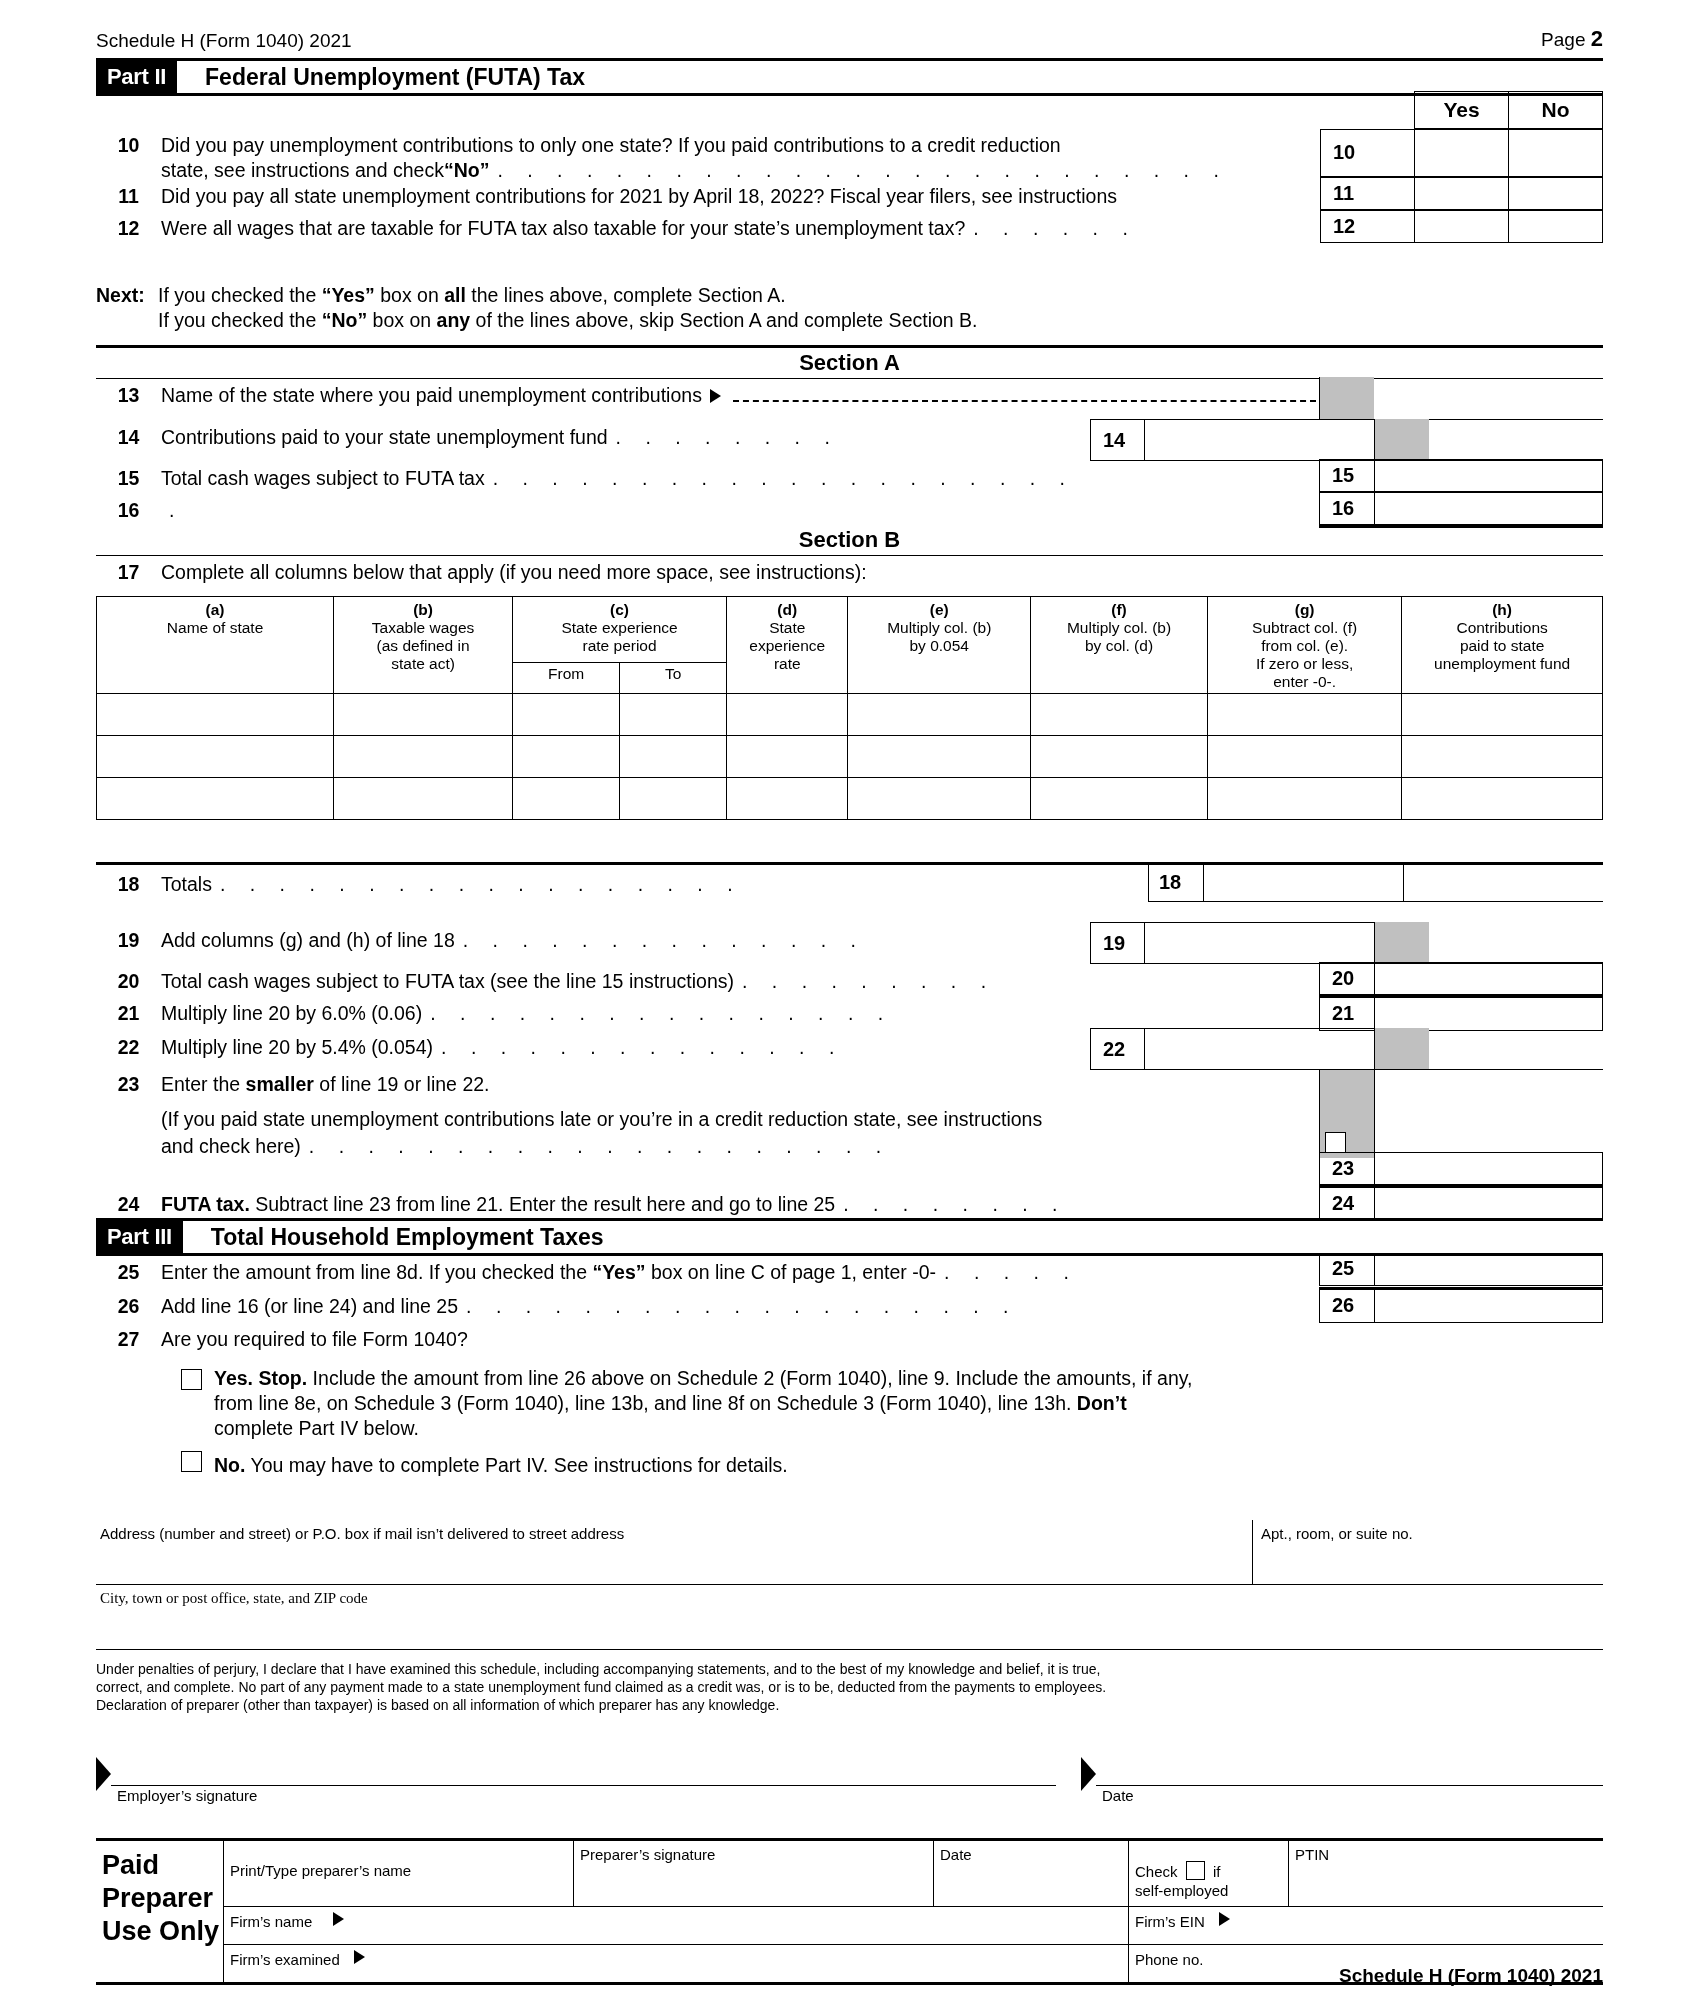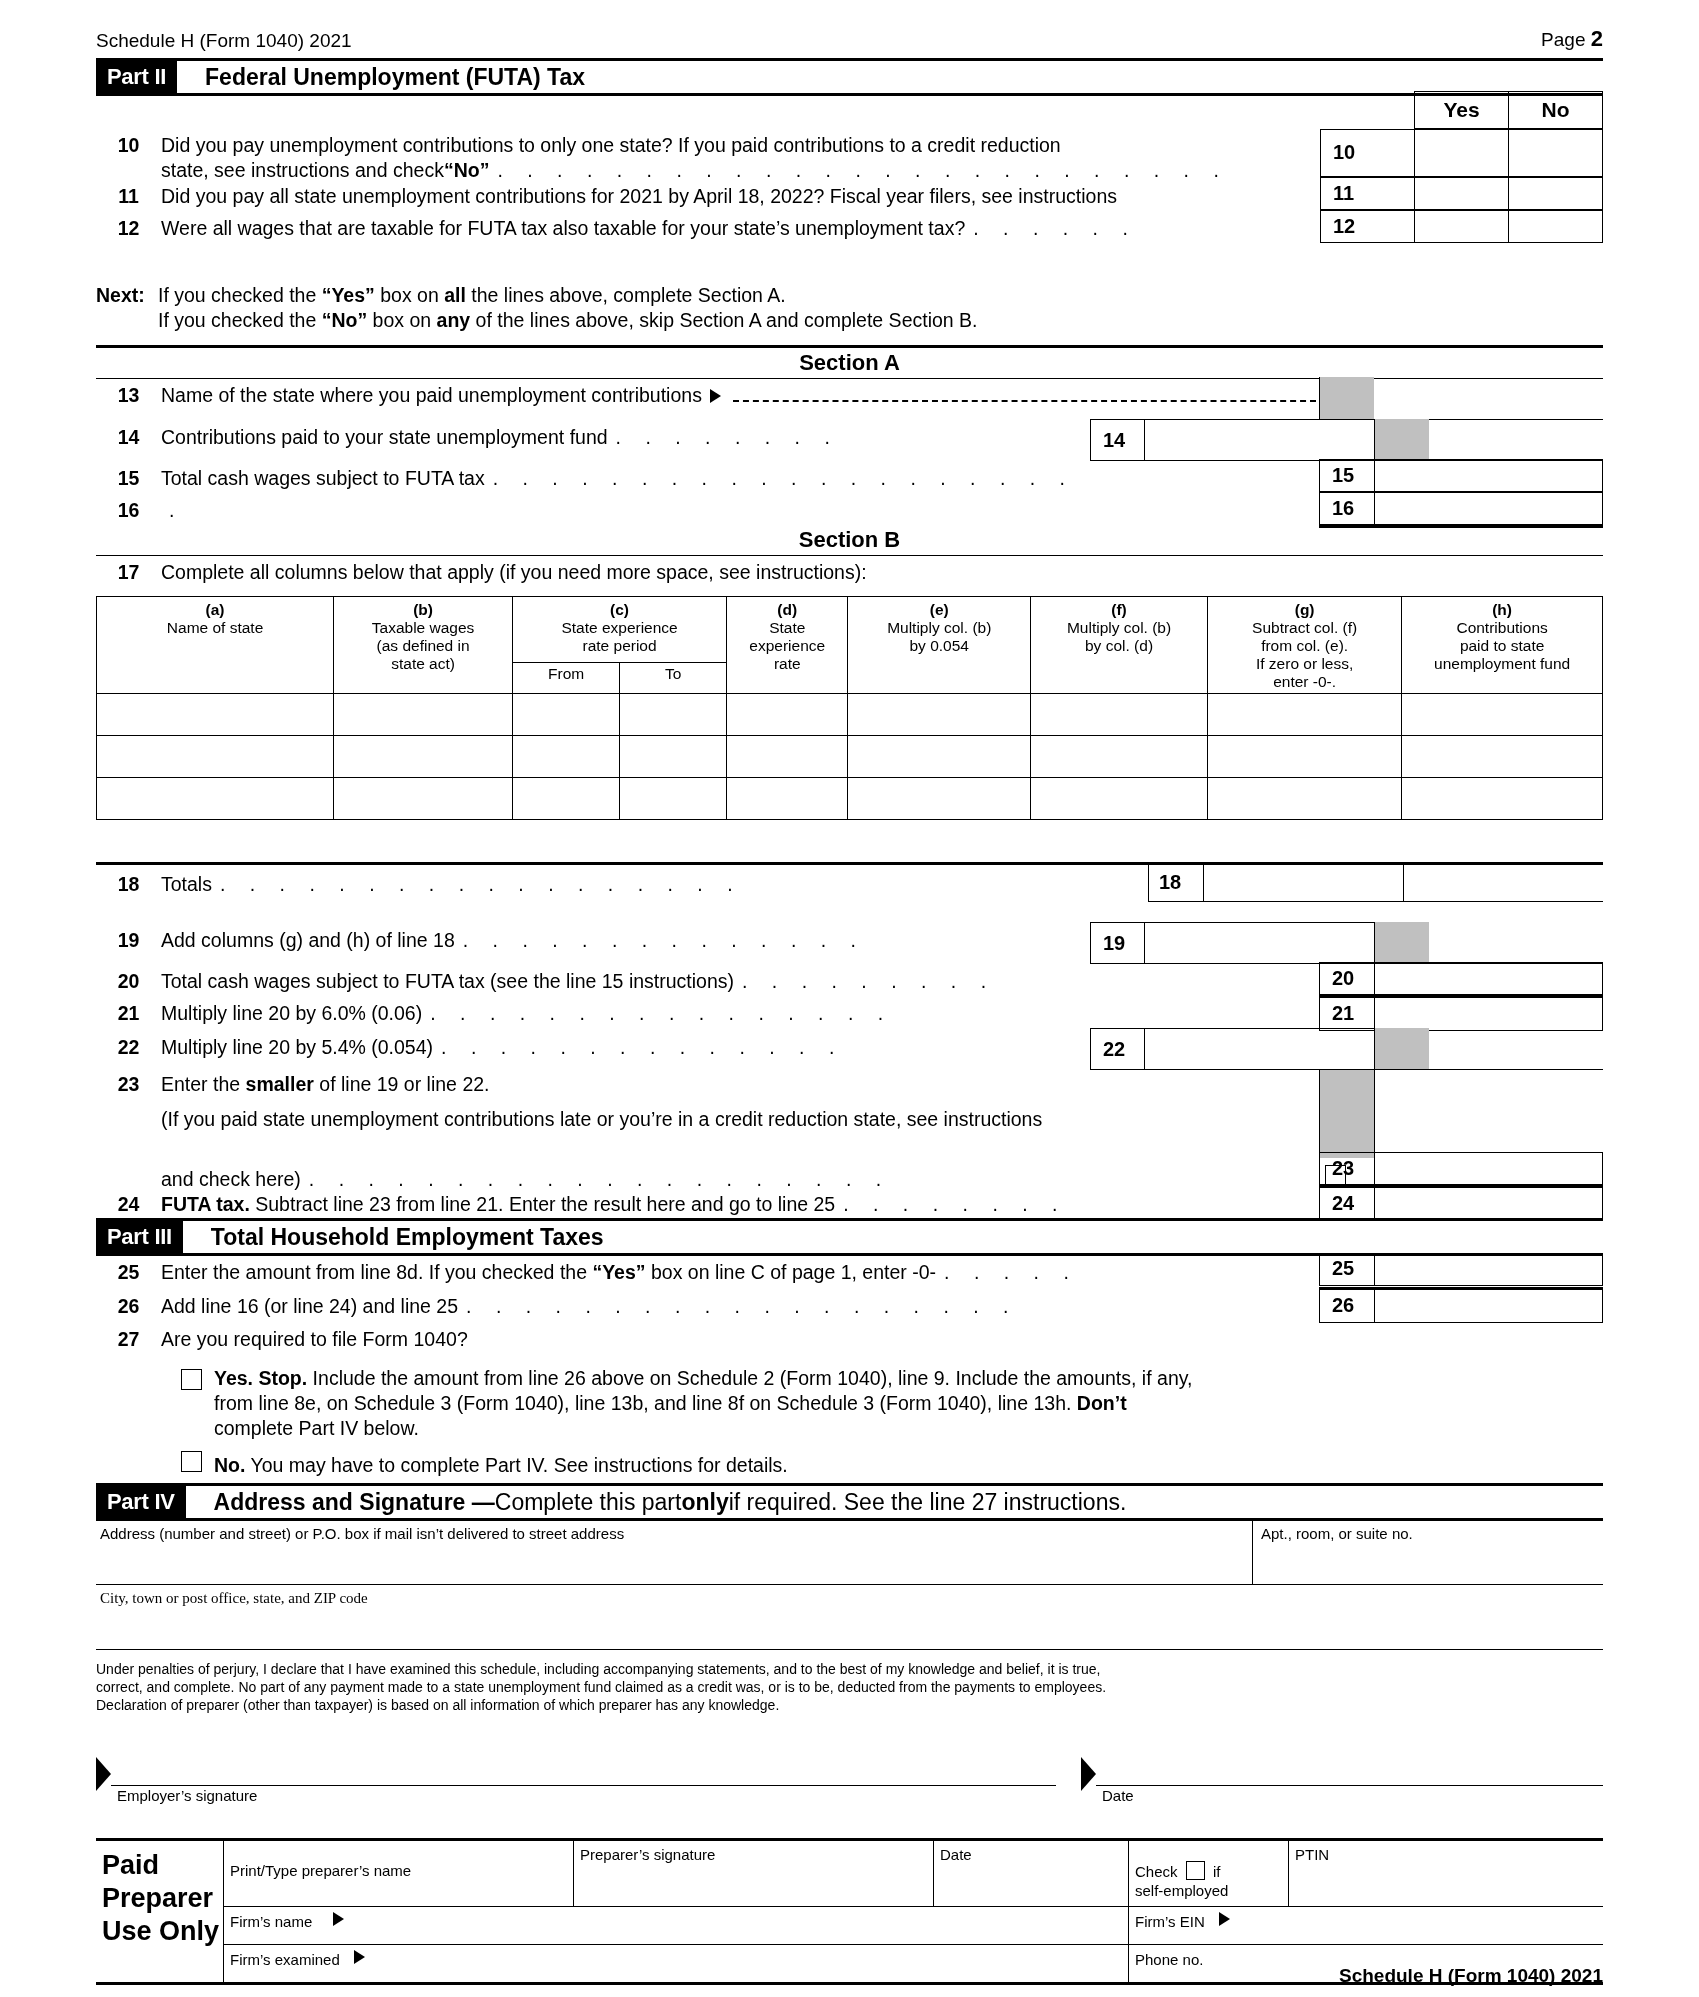"and check here)" div { margin-top: 33px -> none }
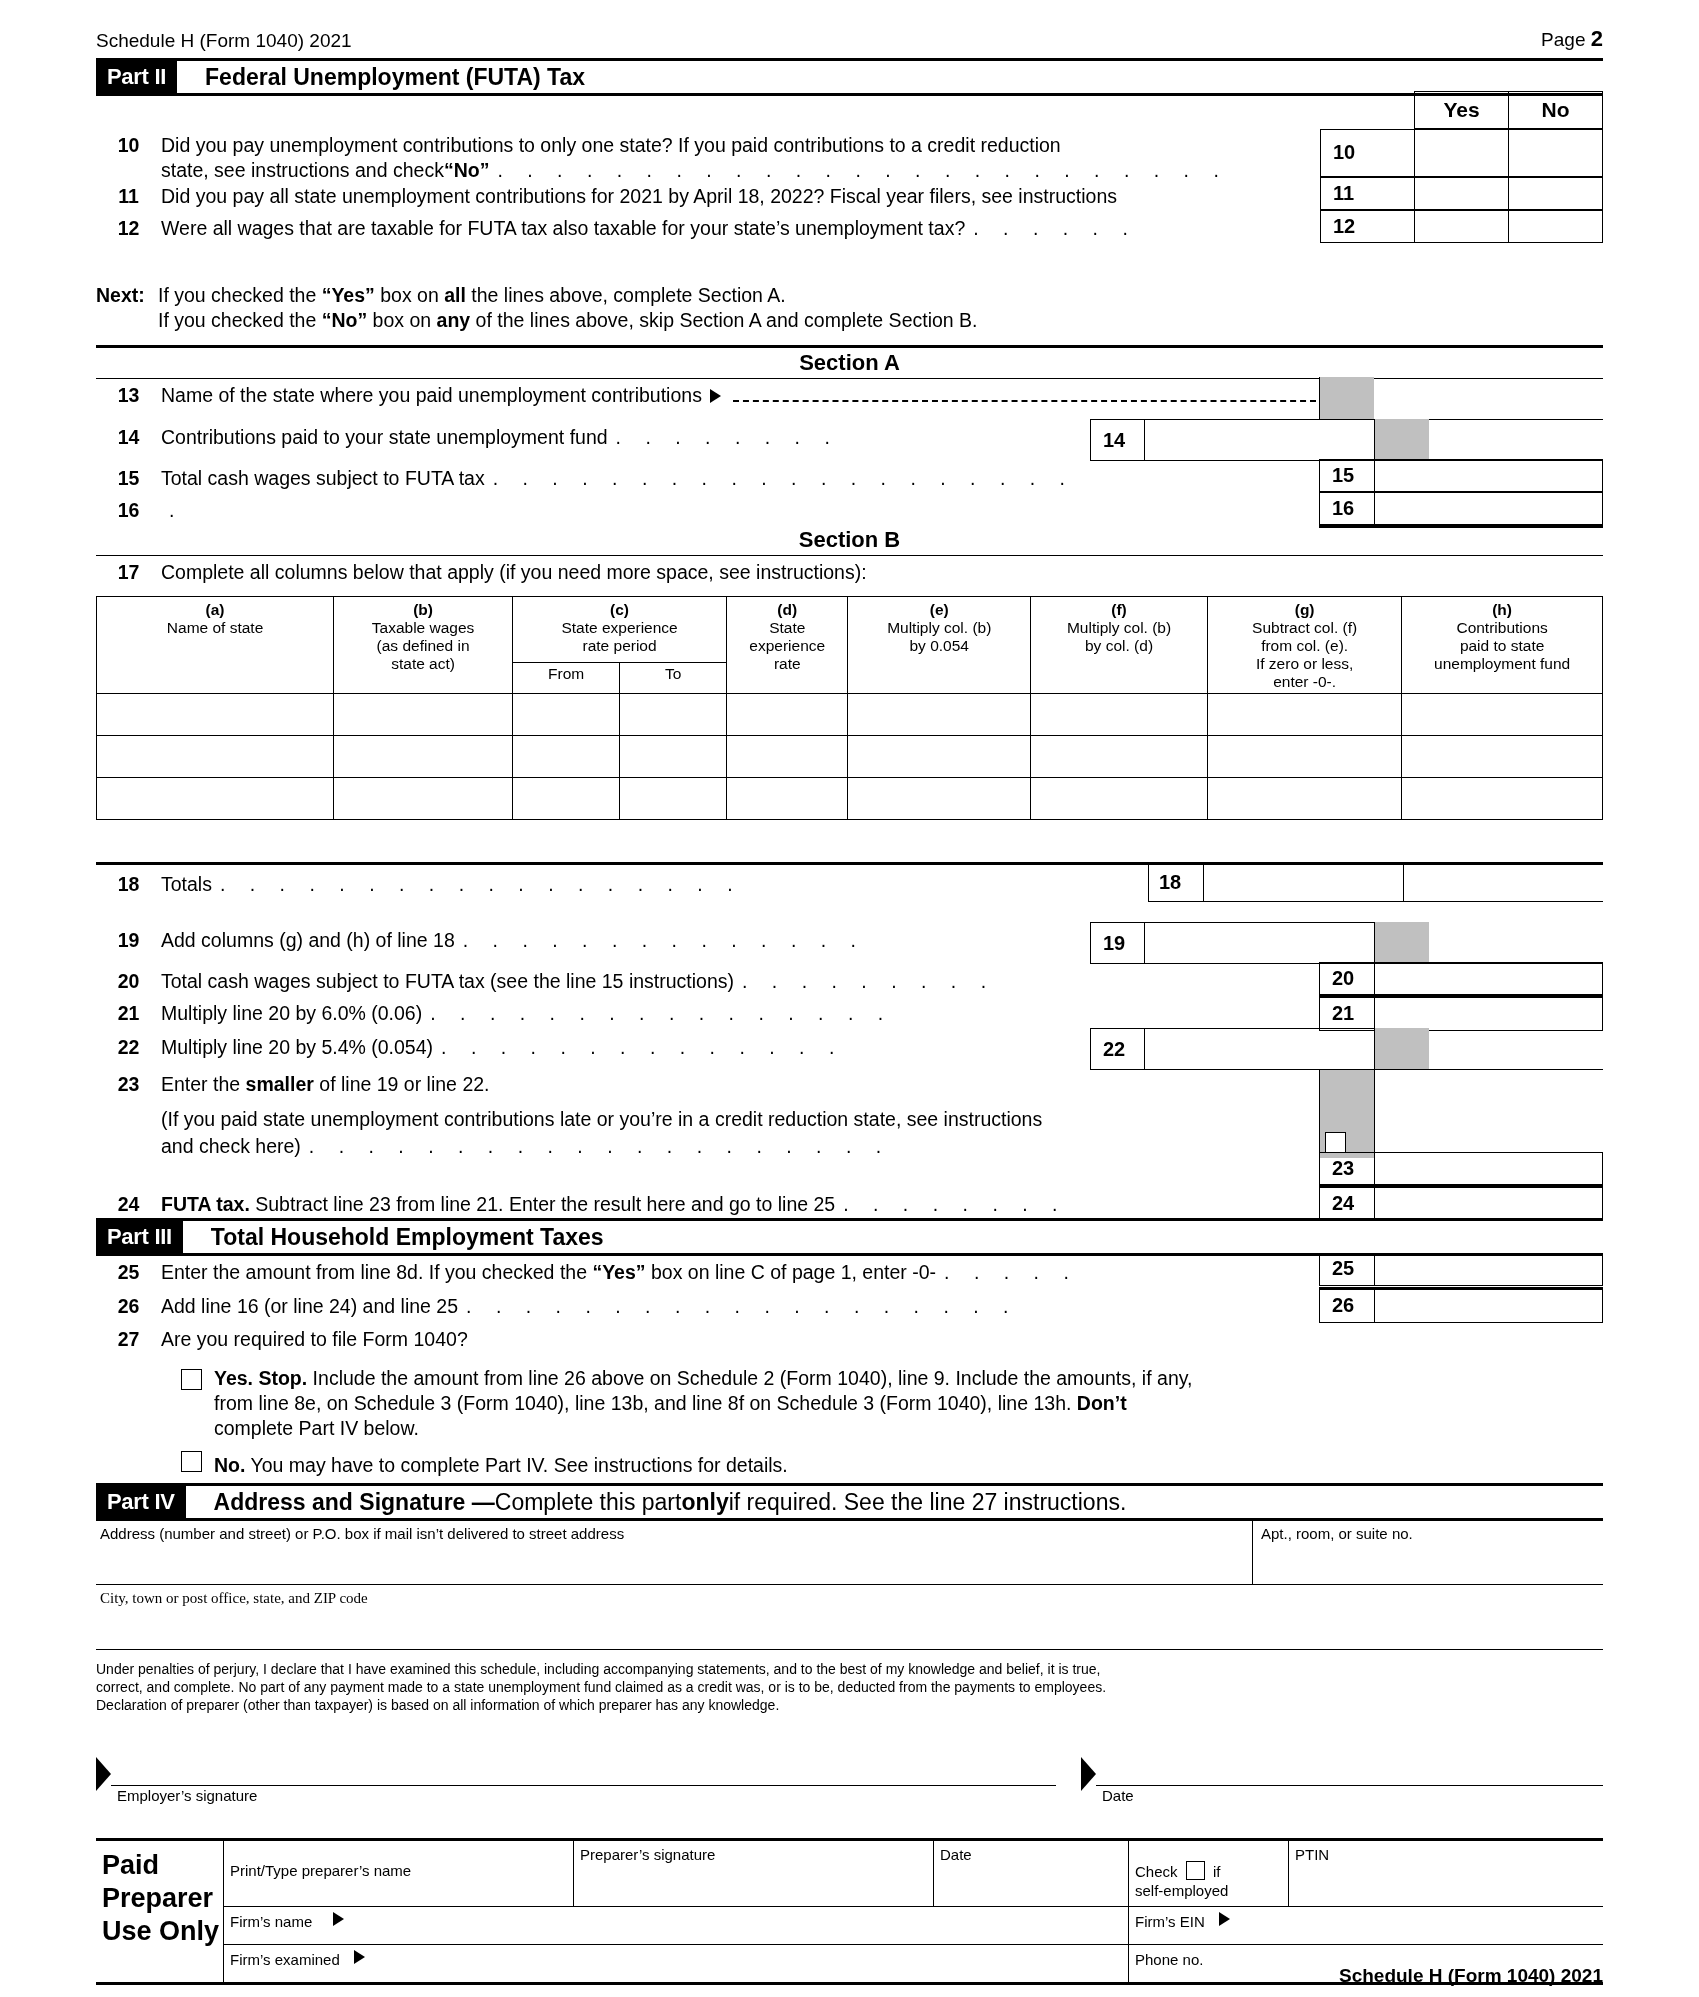"Part IV" div { html: <div> <div> <div>Part IV</div> <div> <span>Address and Signature — </span> <span>Complete this part </span> <span>only</span> <span> if required. See the line 27 instructions.</span> </div> </div> </div> -> none }
